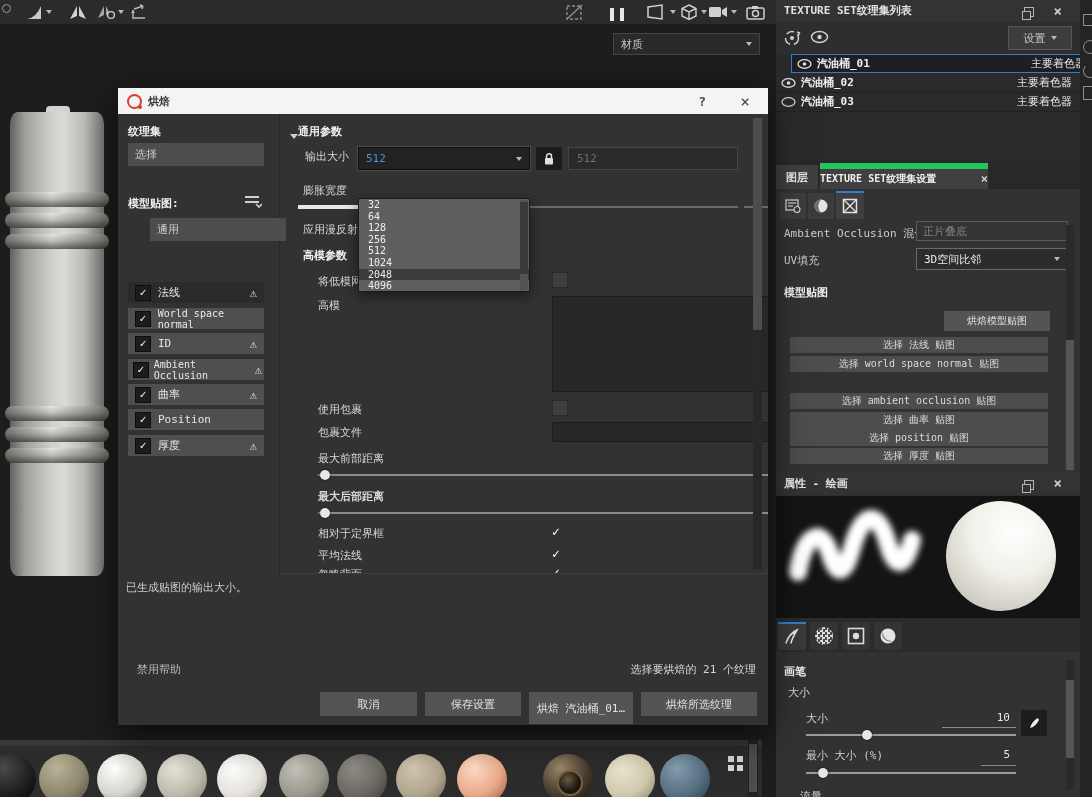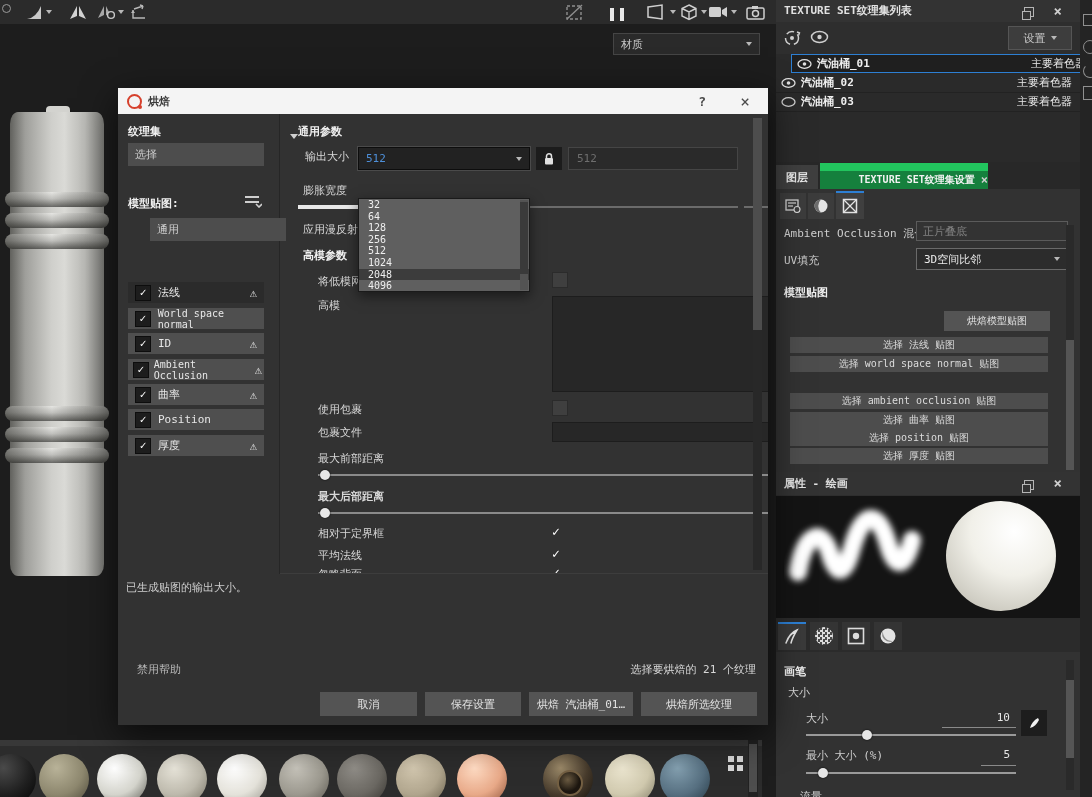"TEXTURE SET纹理集设置" div.abs { background: #15803d -> #404040; border-top: 8px solid #22c55e -> 6px solid #22c55e; justify-content: flex-end -> space-between }
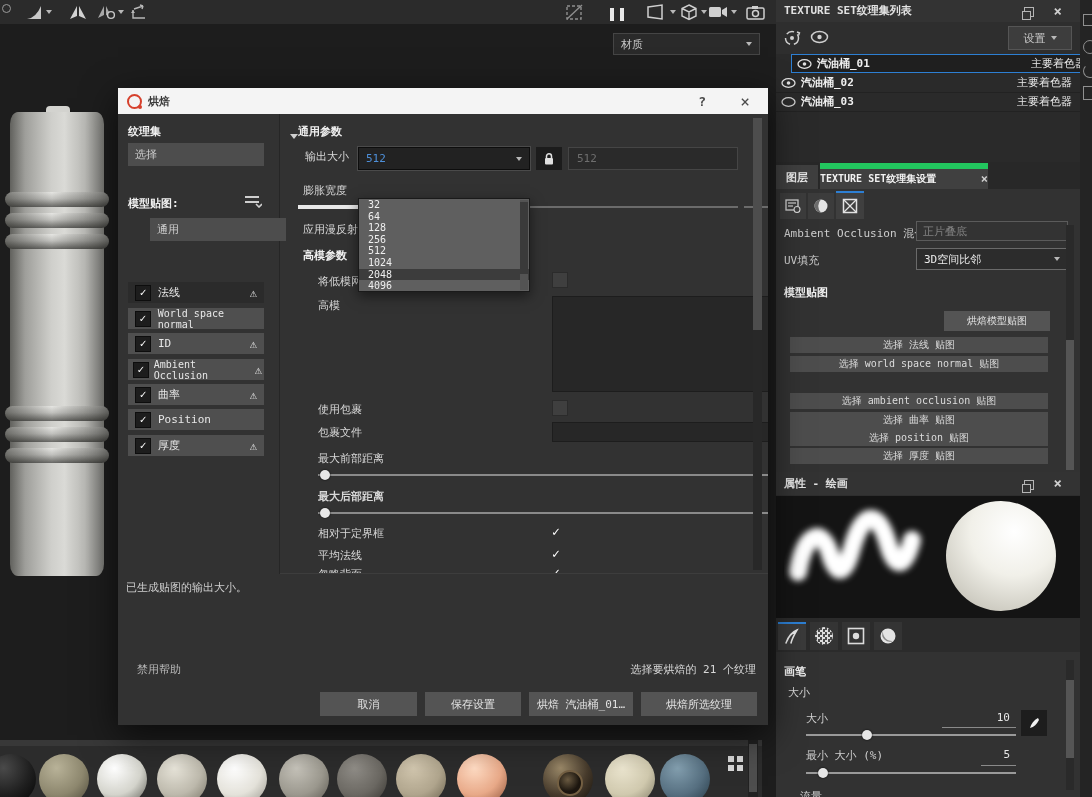"烘焙 汽油桶_01…" div.abs { height: 24px -> 32px }
